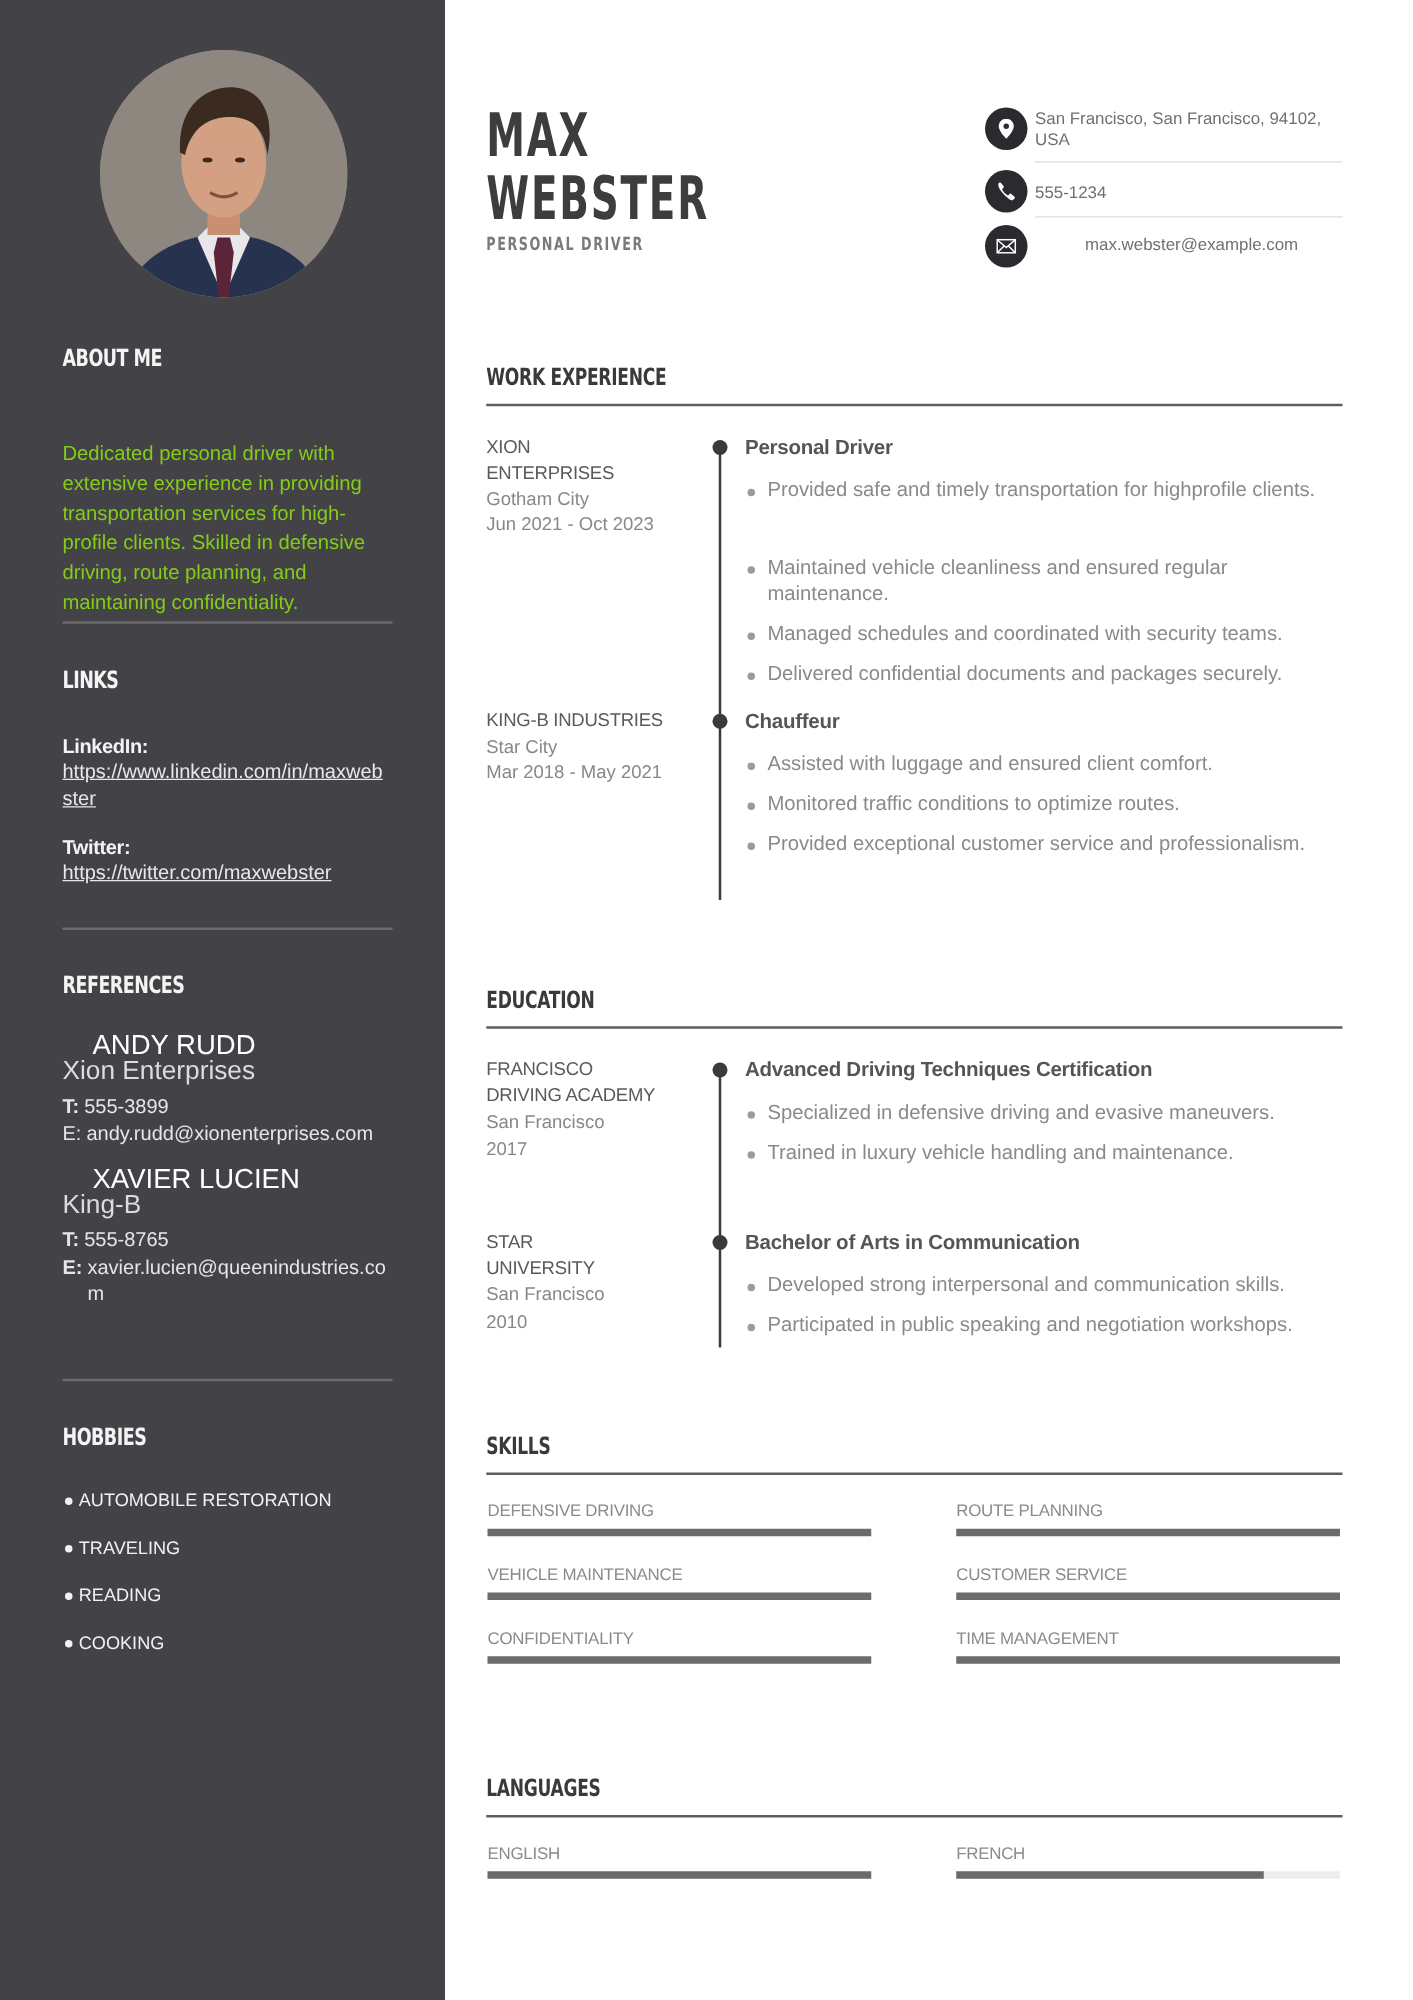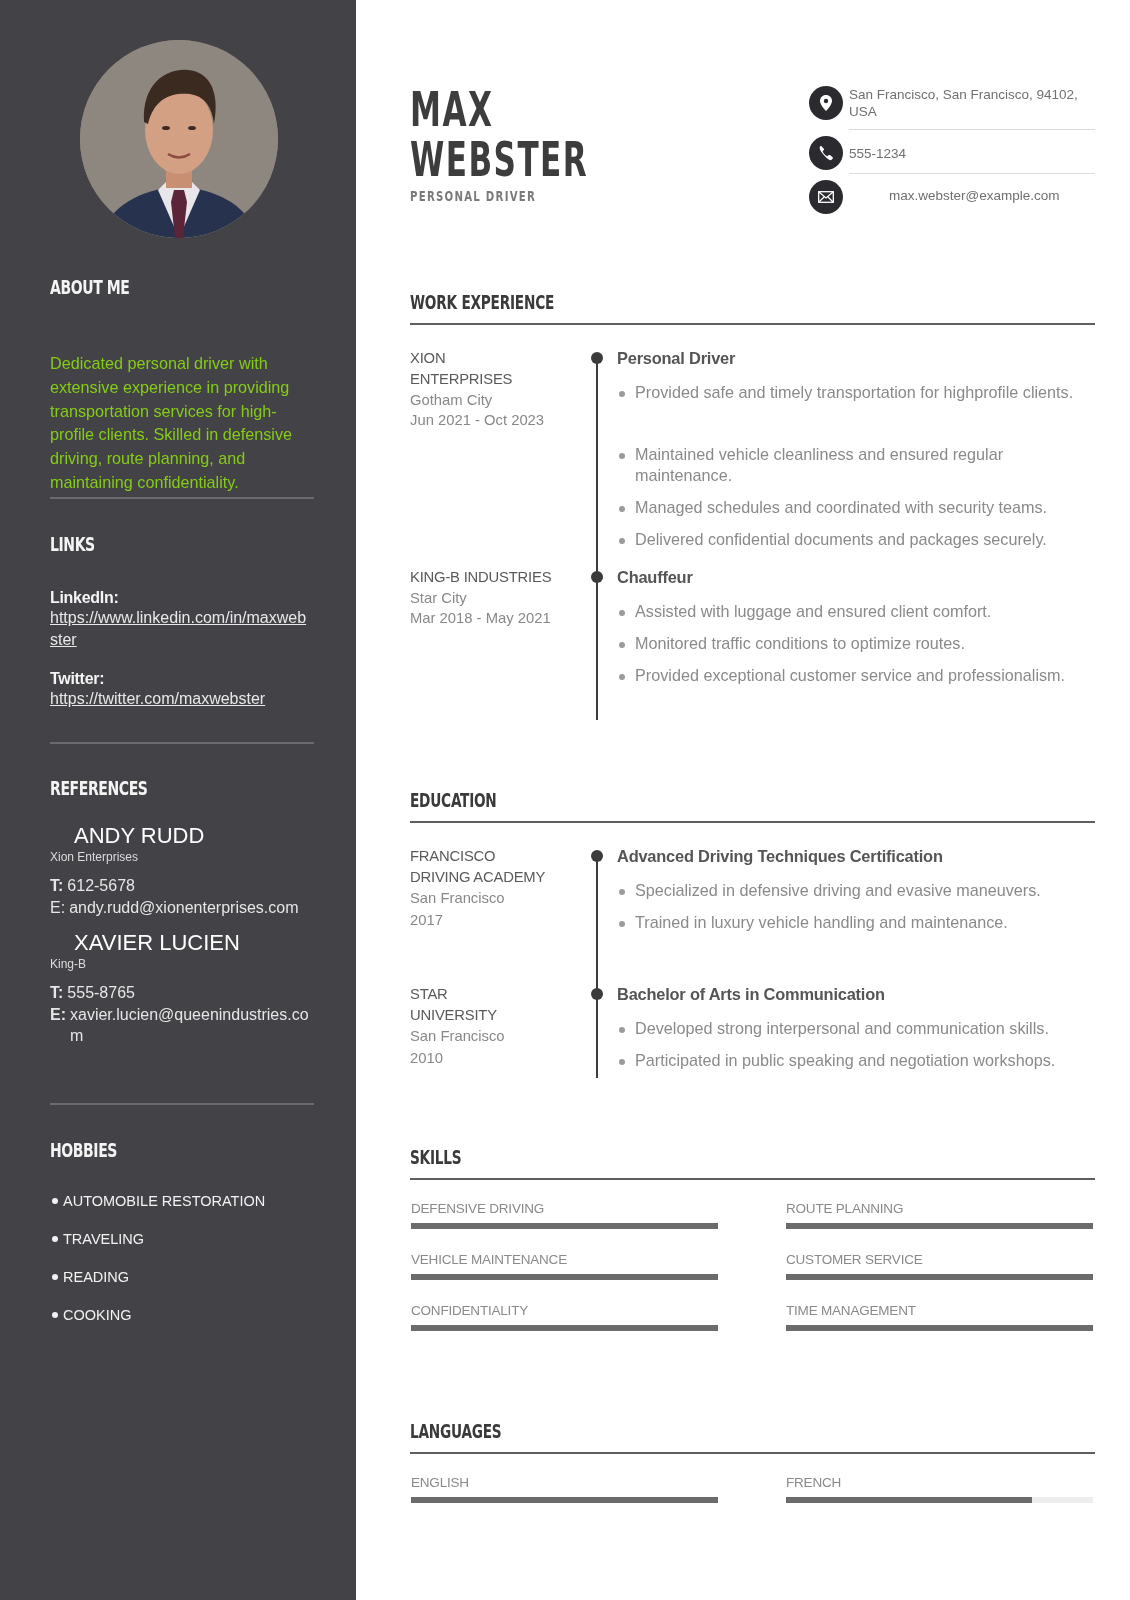"MAX" .main { left: 410px -> 389px }
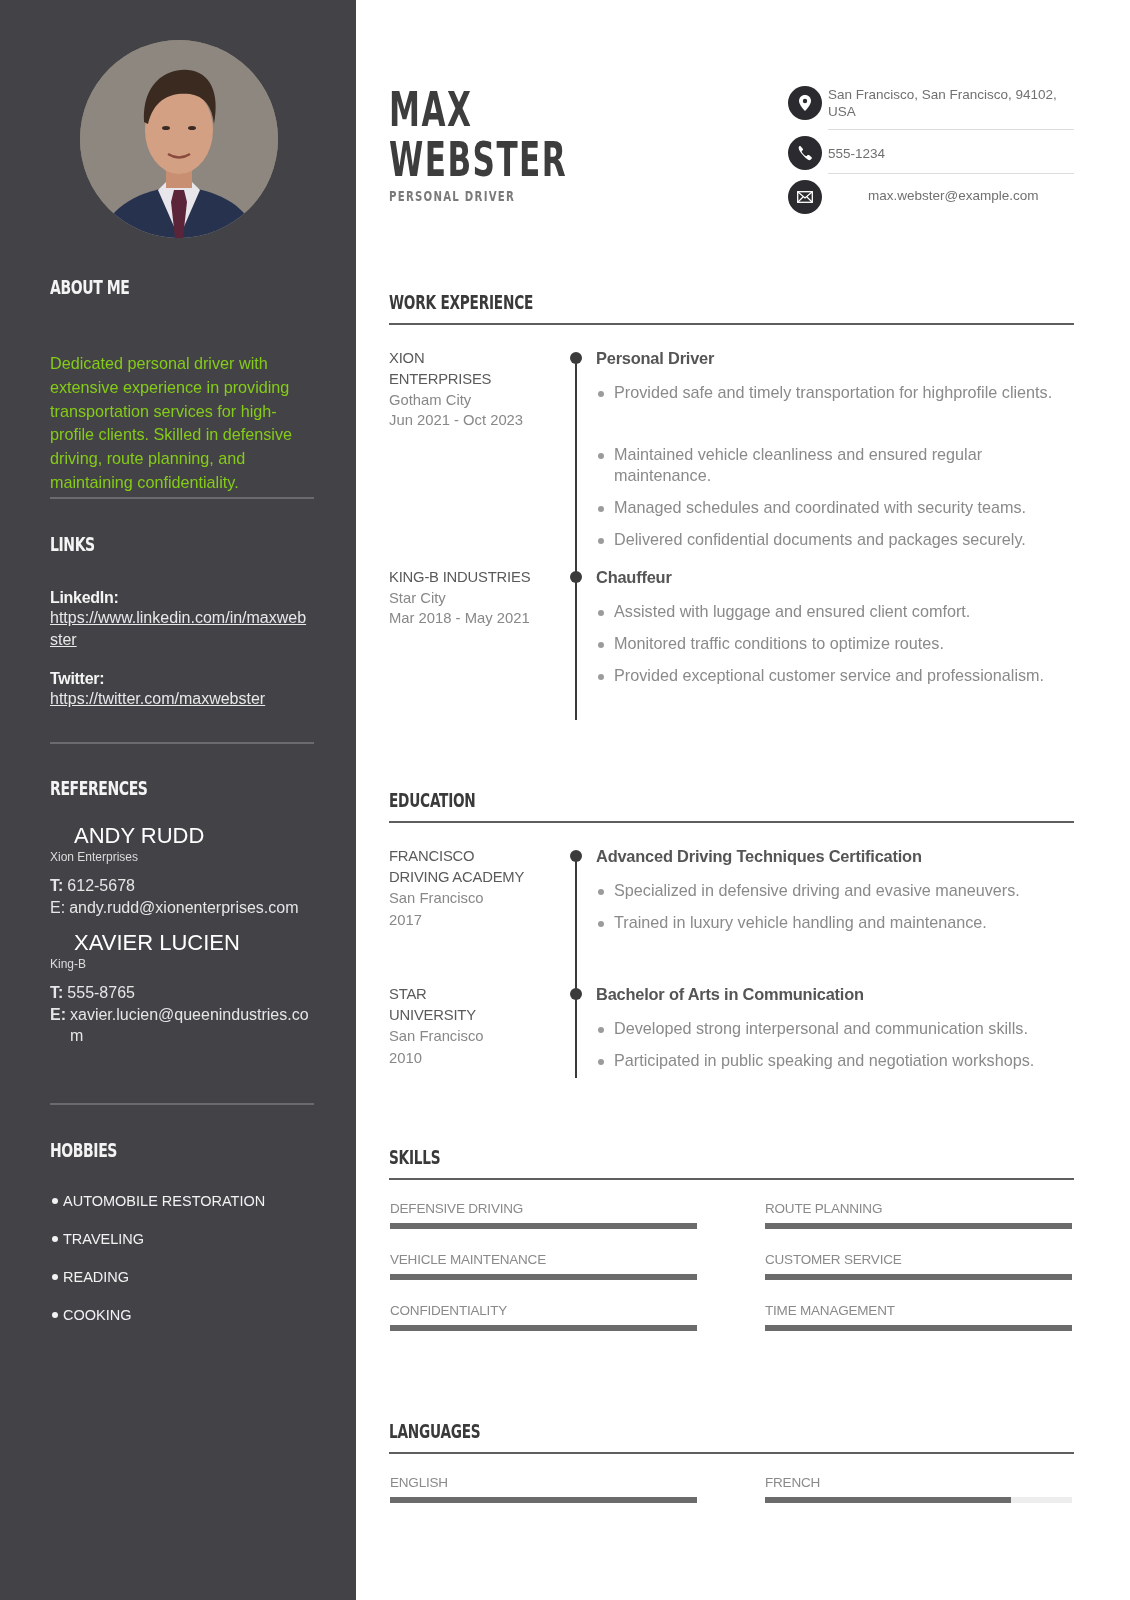"Xion Enterprises" .ref-company { font-size: 12px -> 21px }
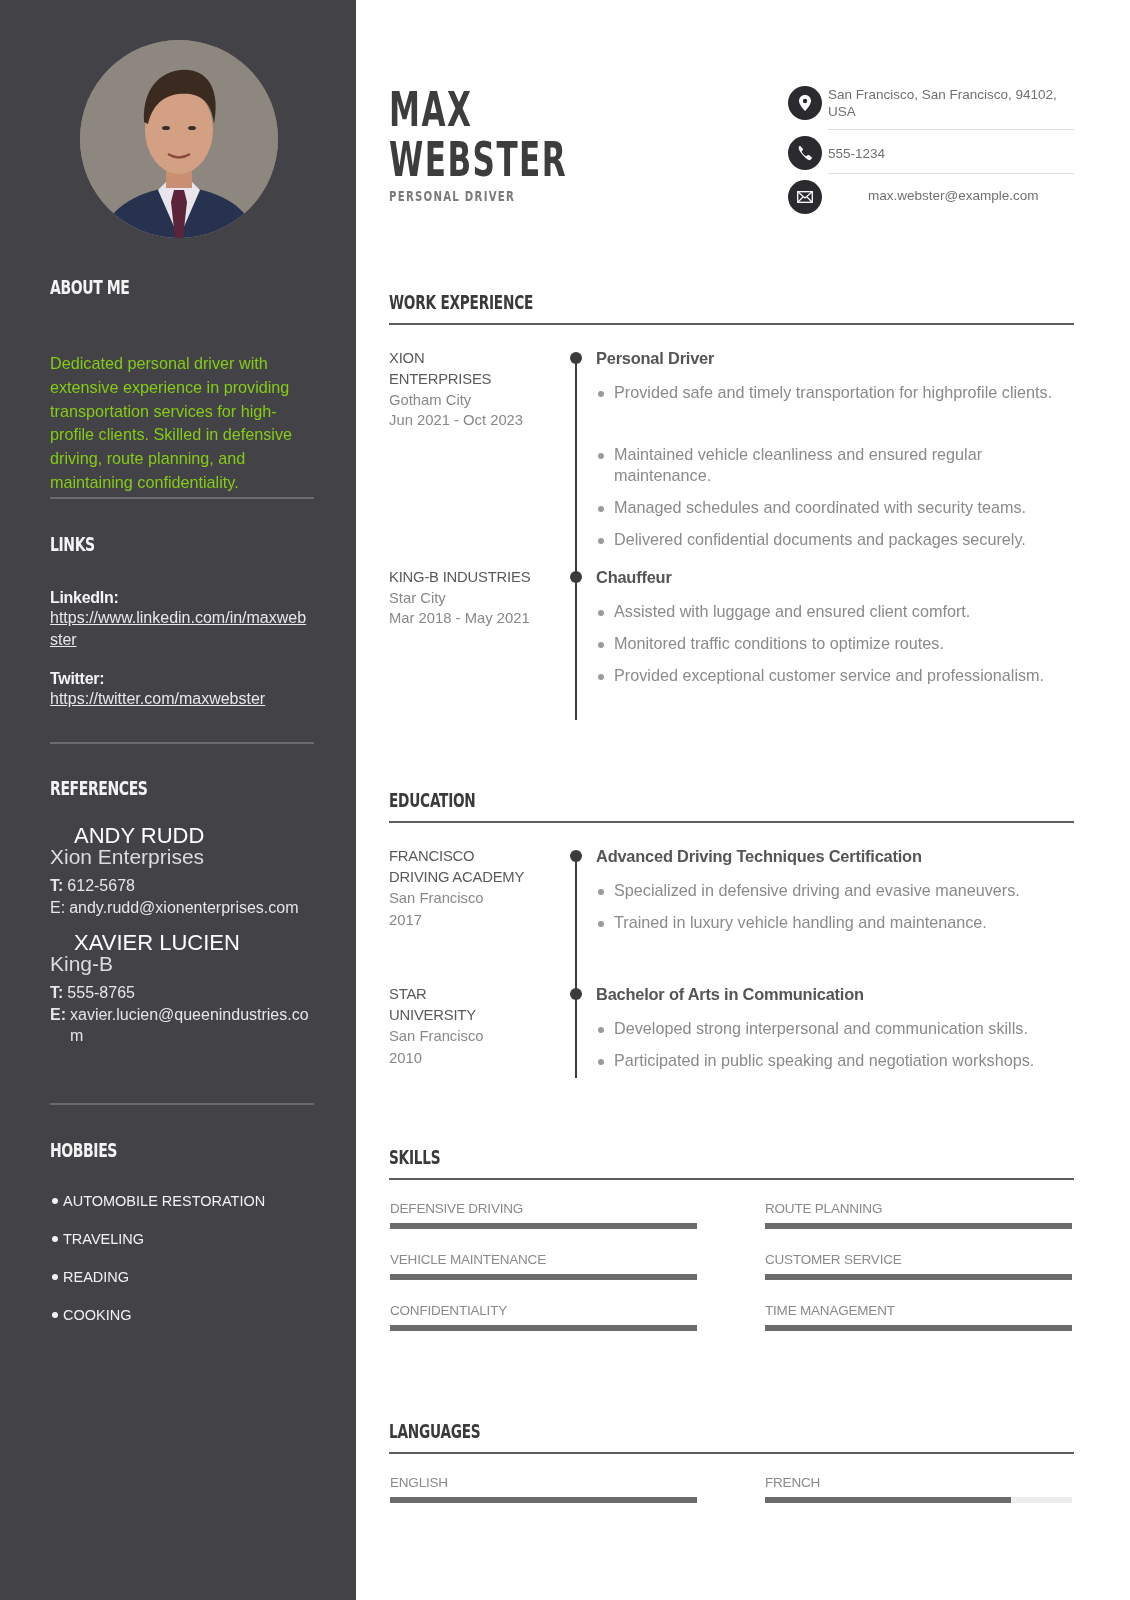"612-5678" span.v { text: 612-5678 -> 555-3899 }
